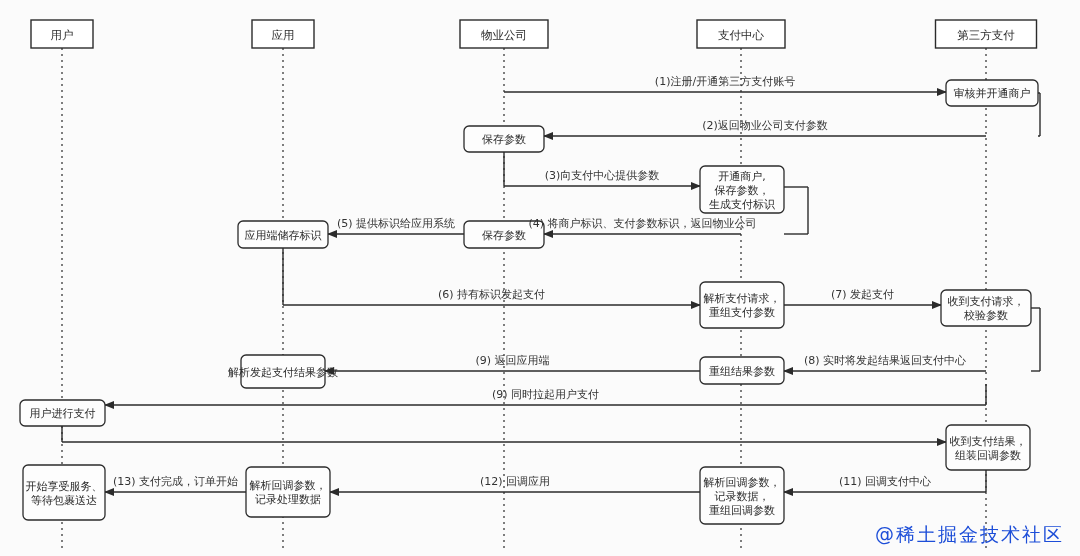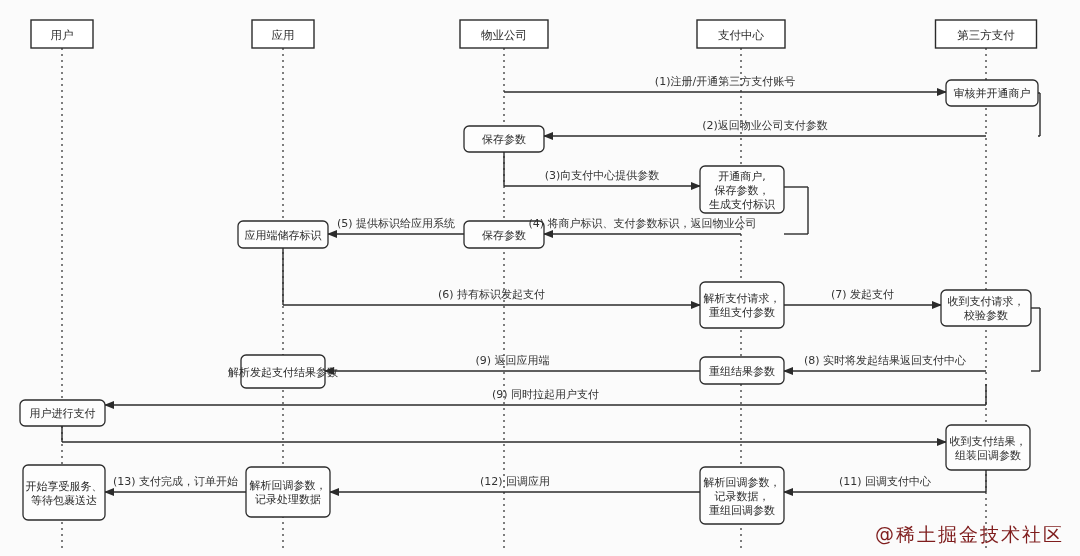"@稀土掘金技术社区" .watermark { color: #7f1d1d -> #1d4ed8 }
